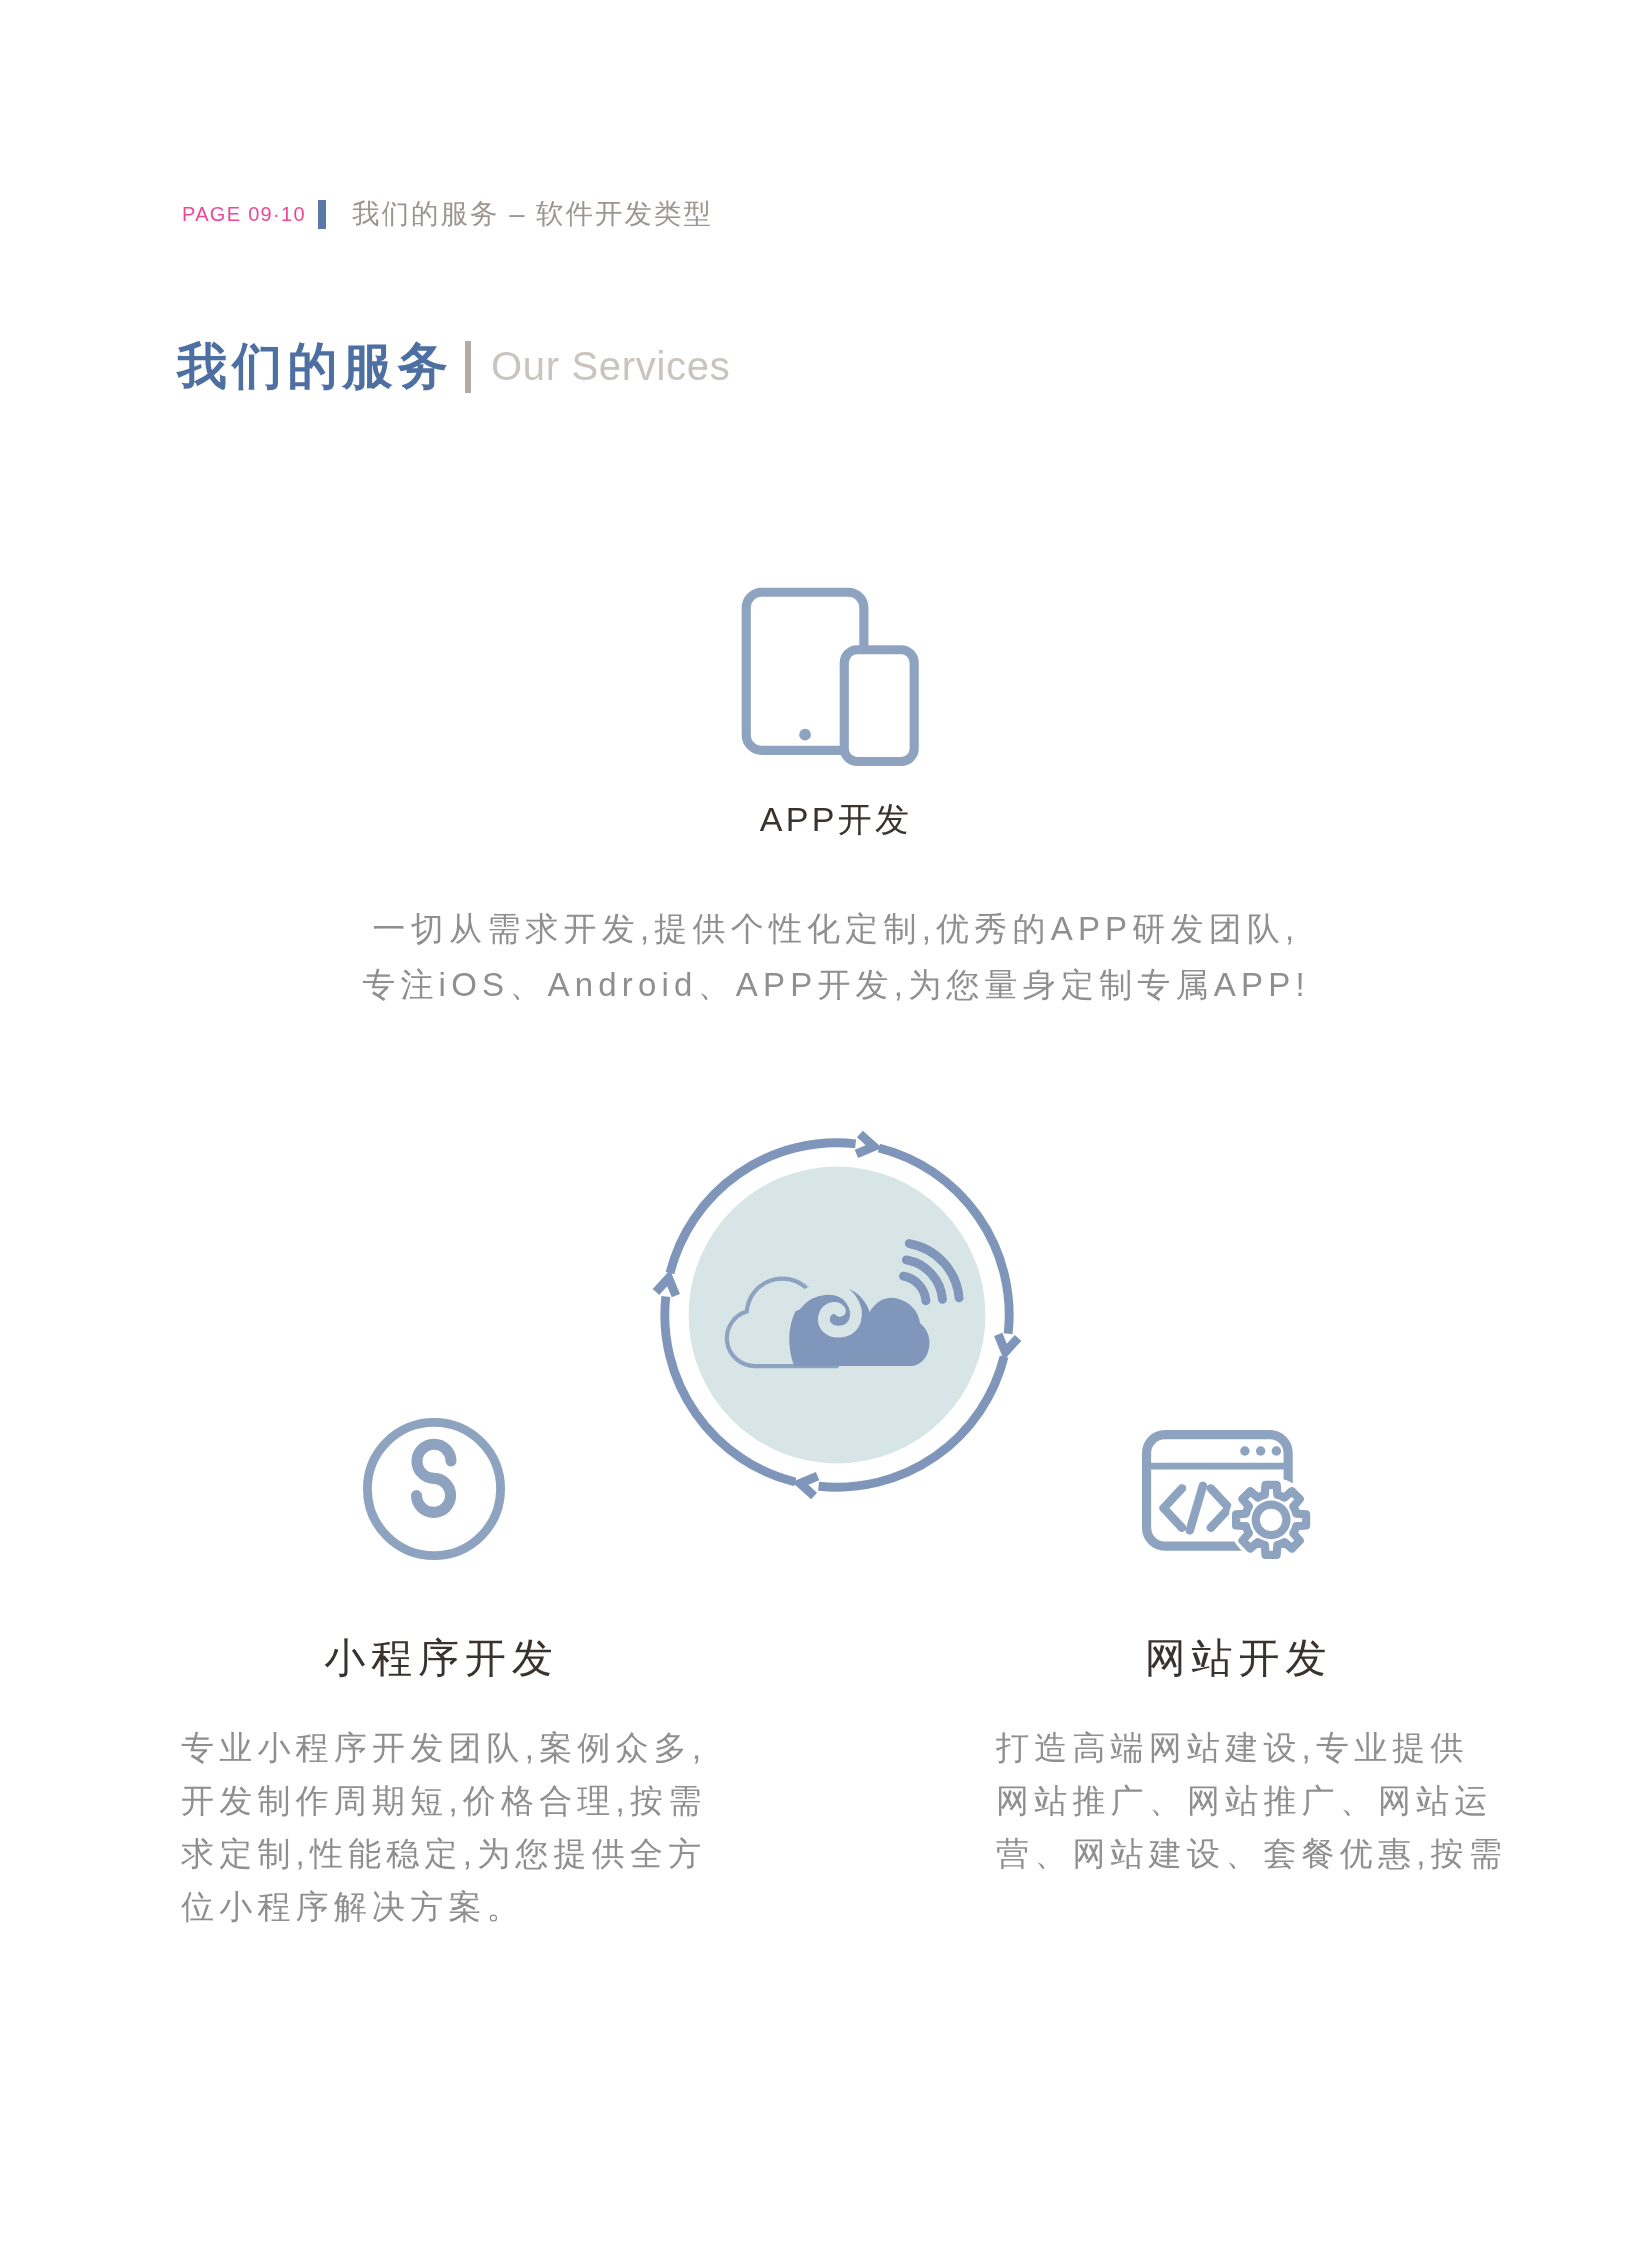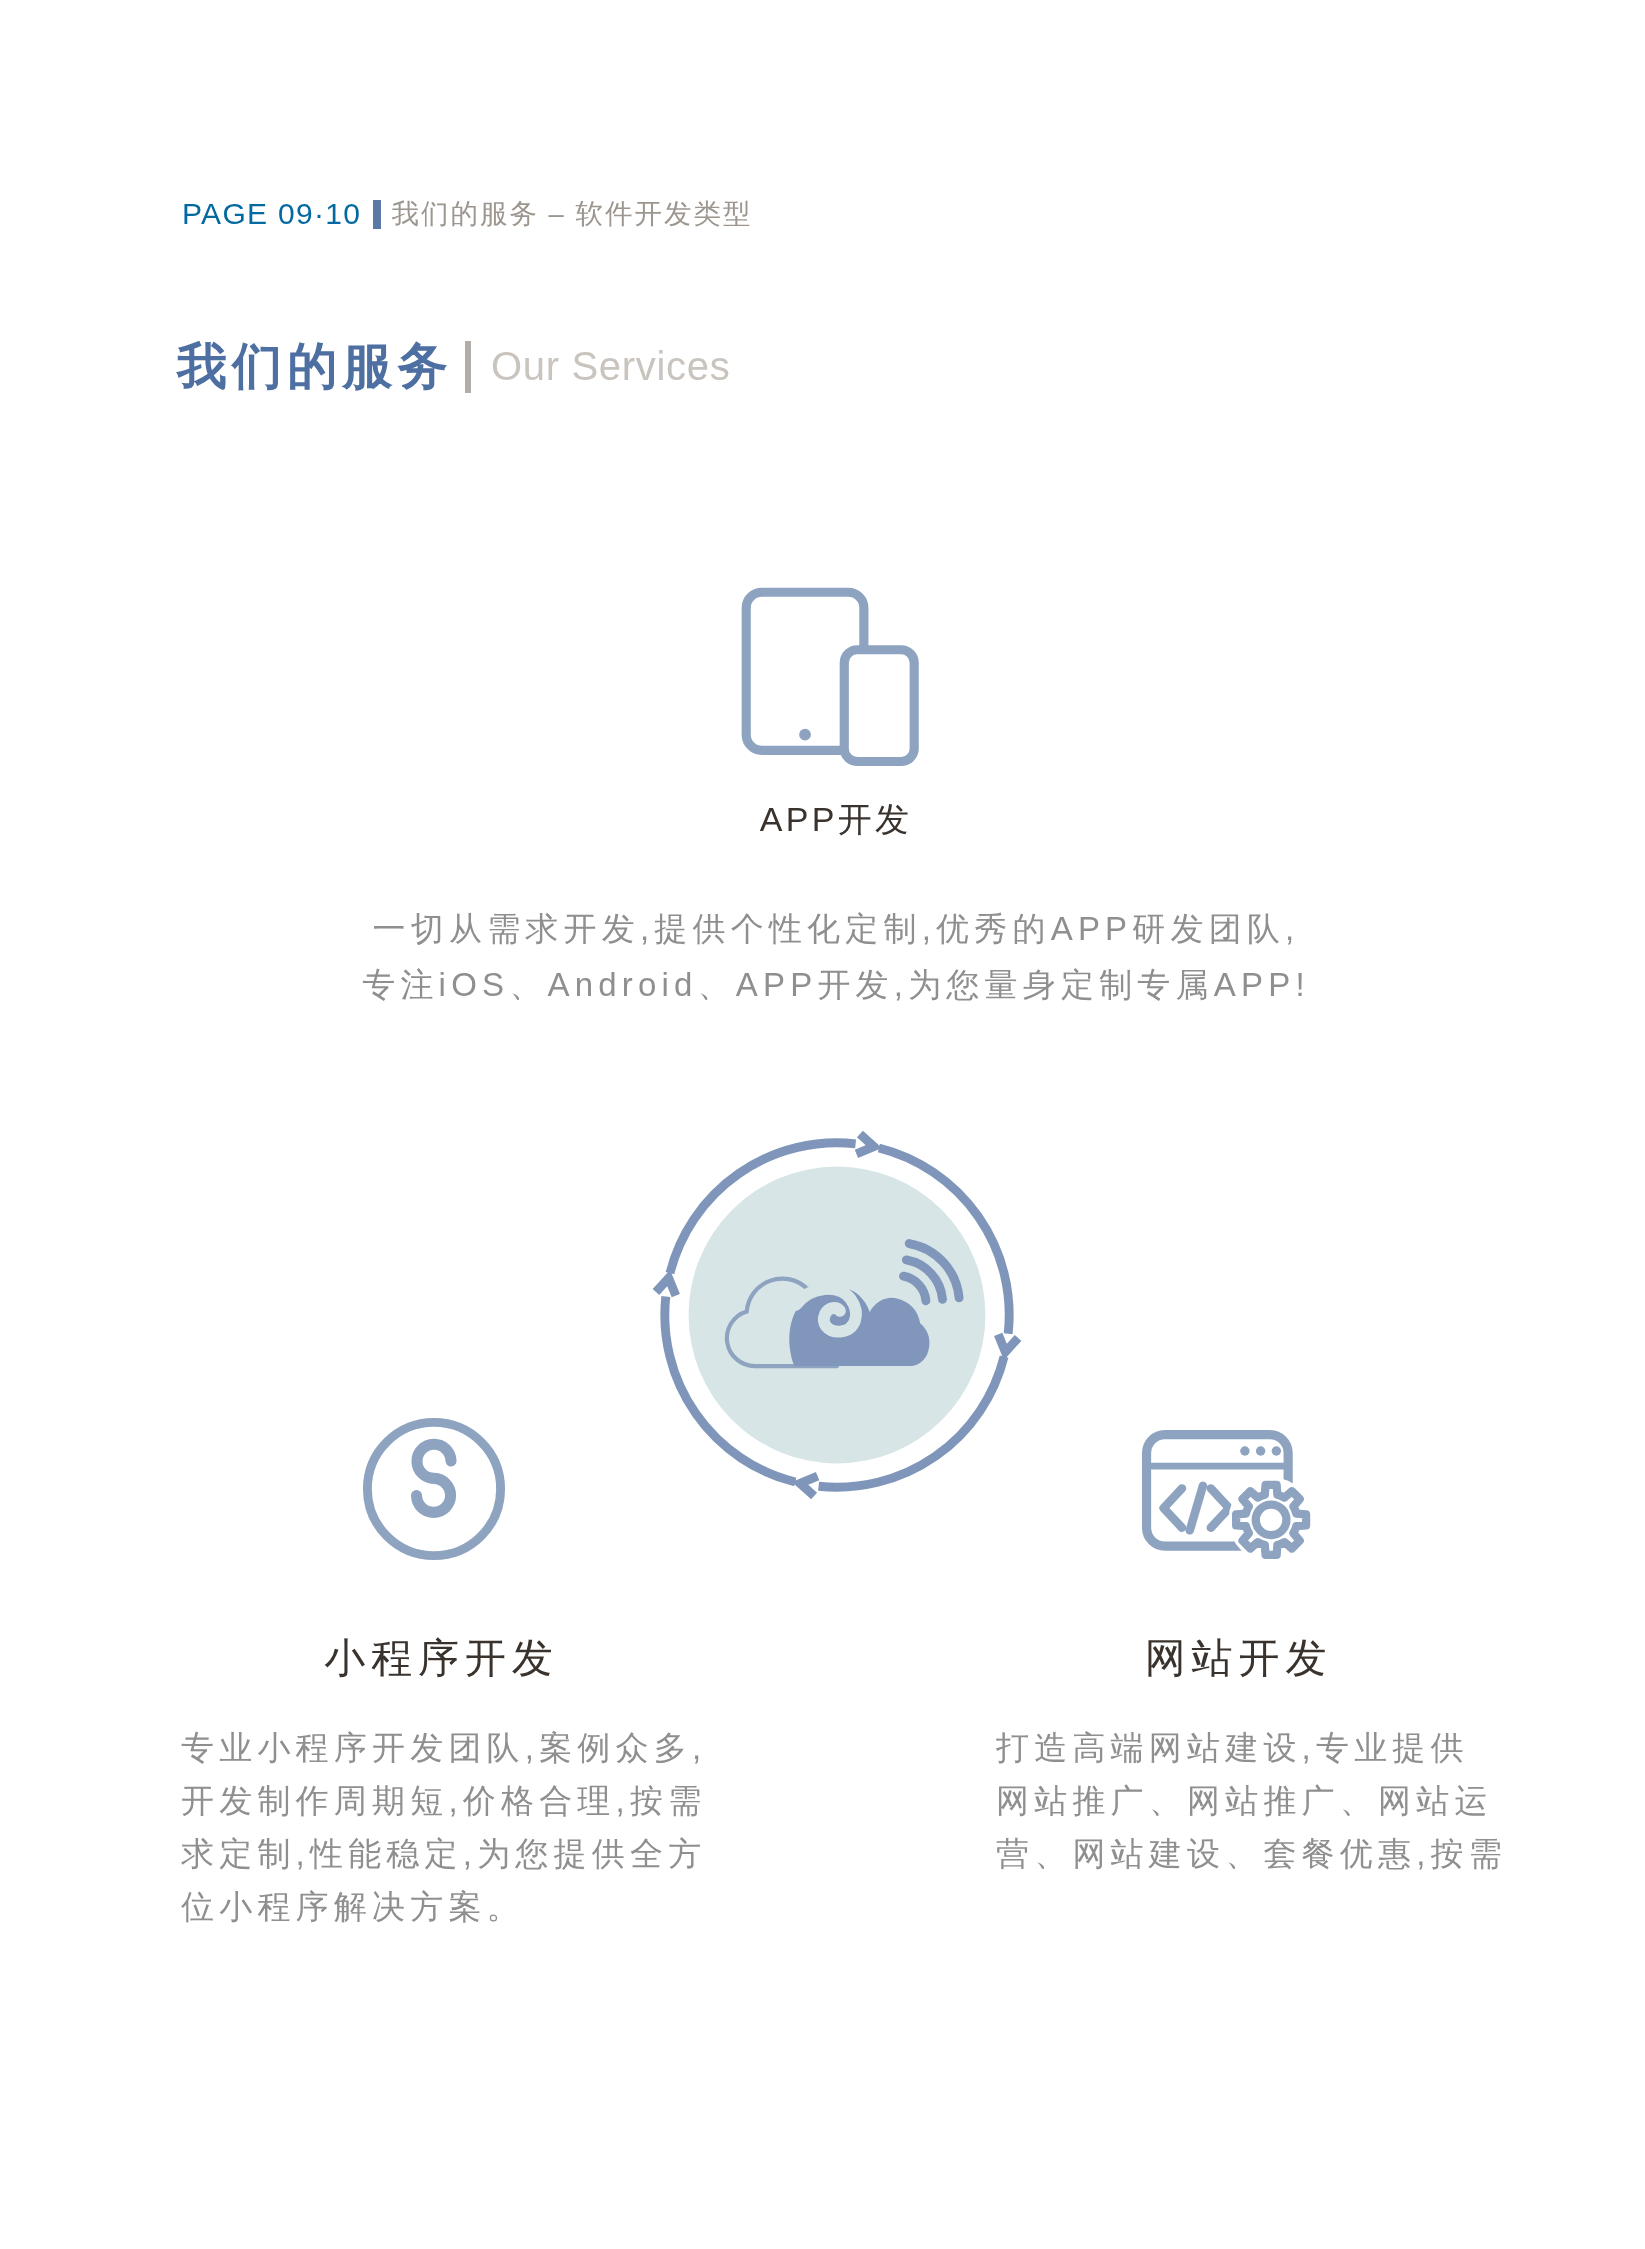"PAGE 09·10" .hdr-label { color: #0369a1 -> #ec4899; font-size: 30px -> 20px }
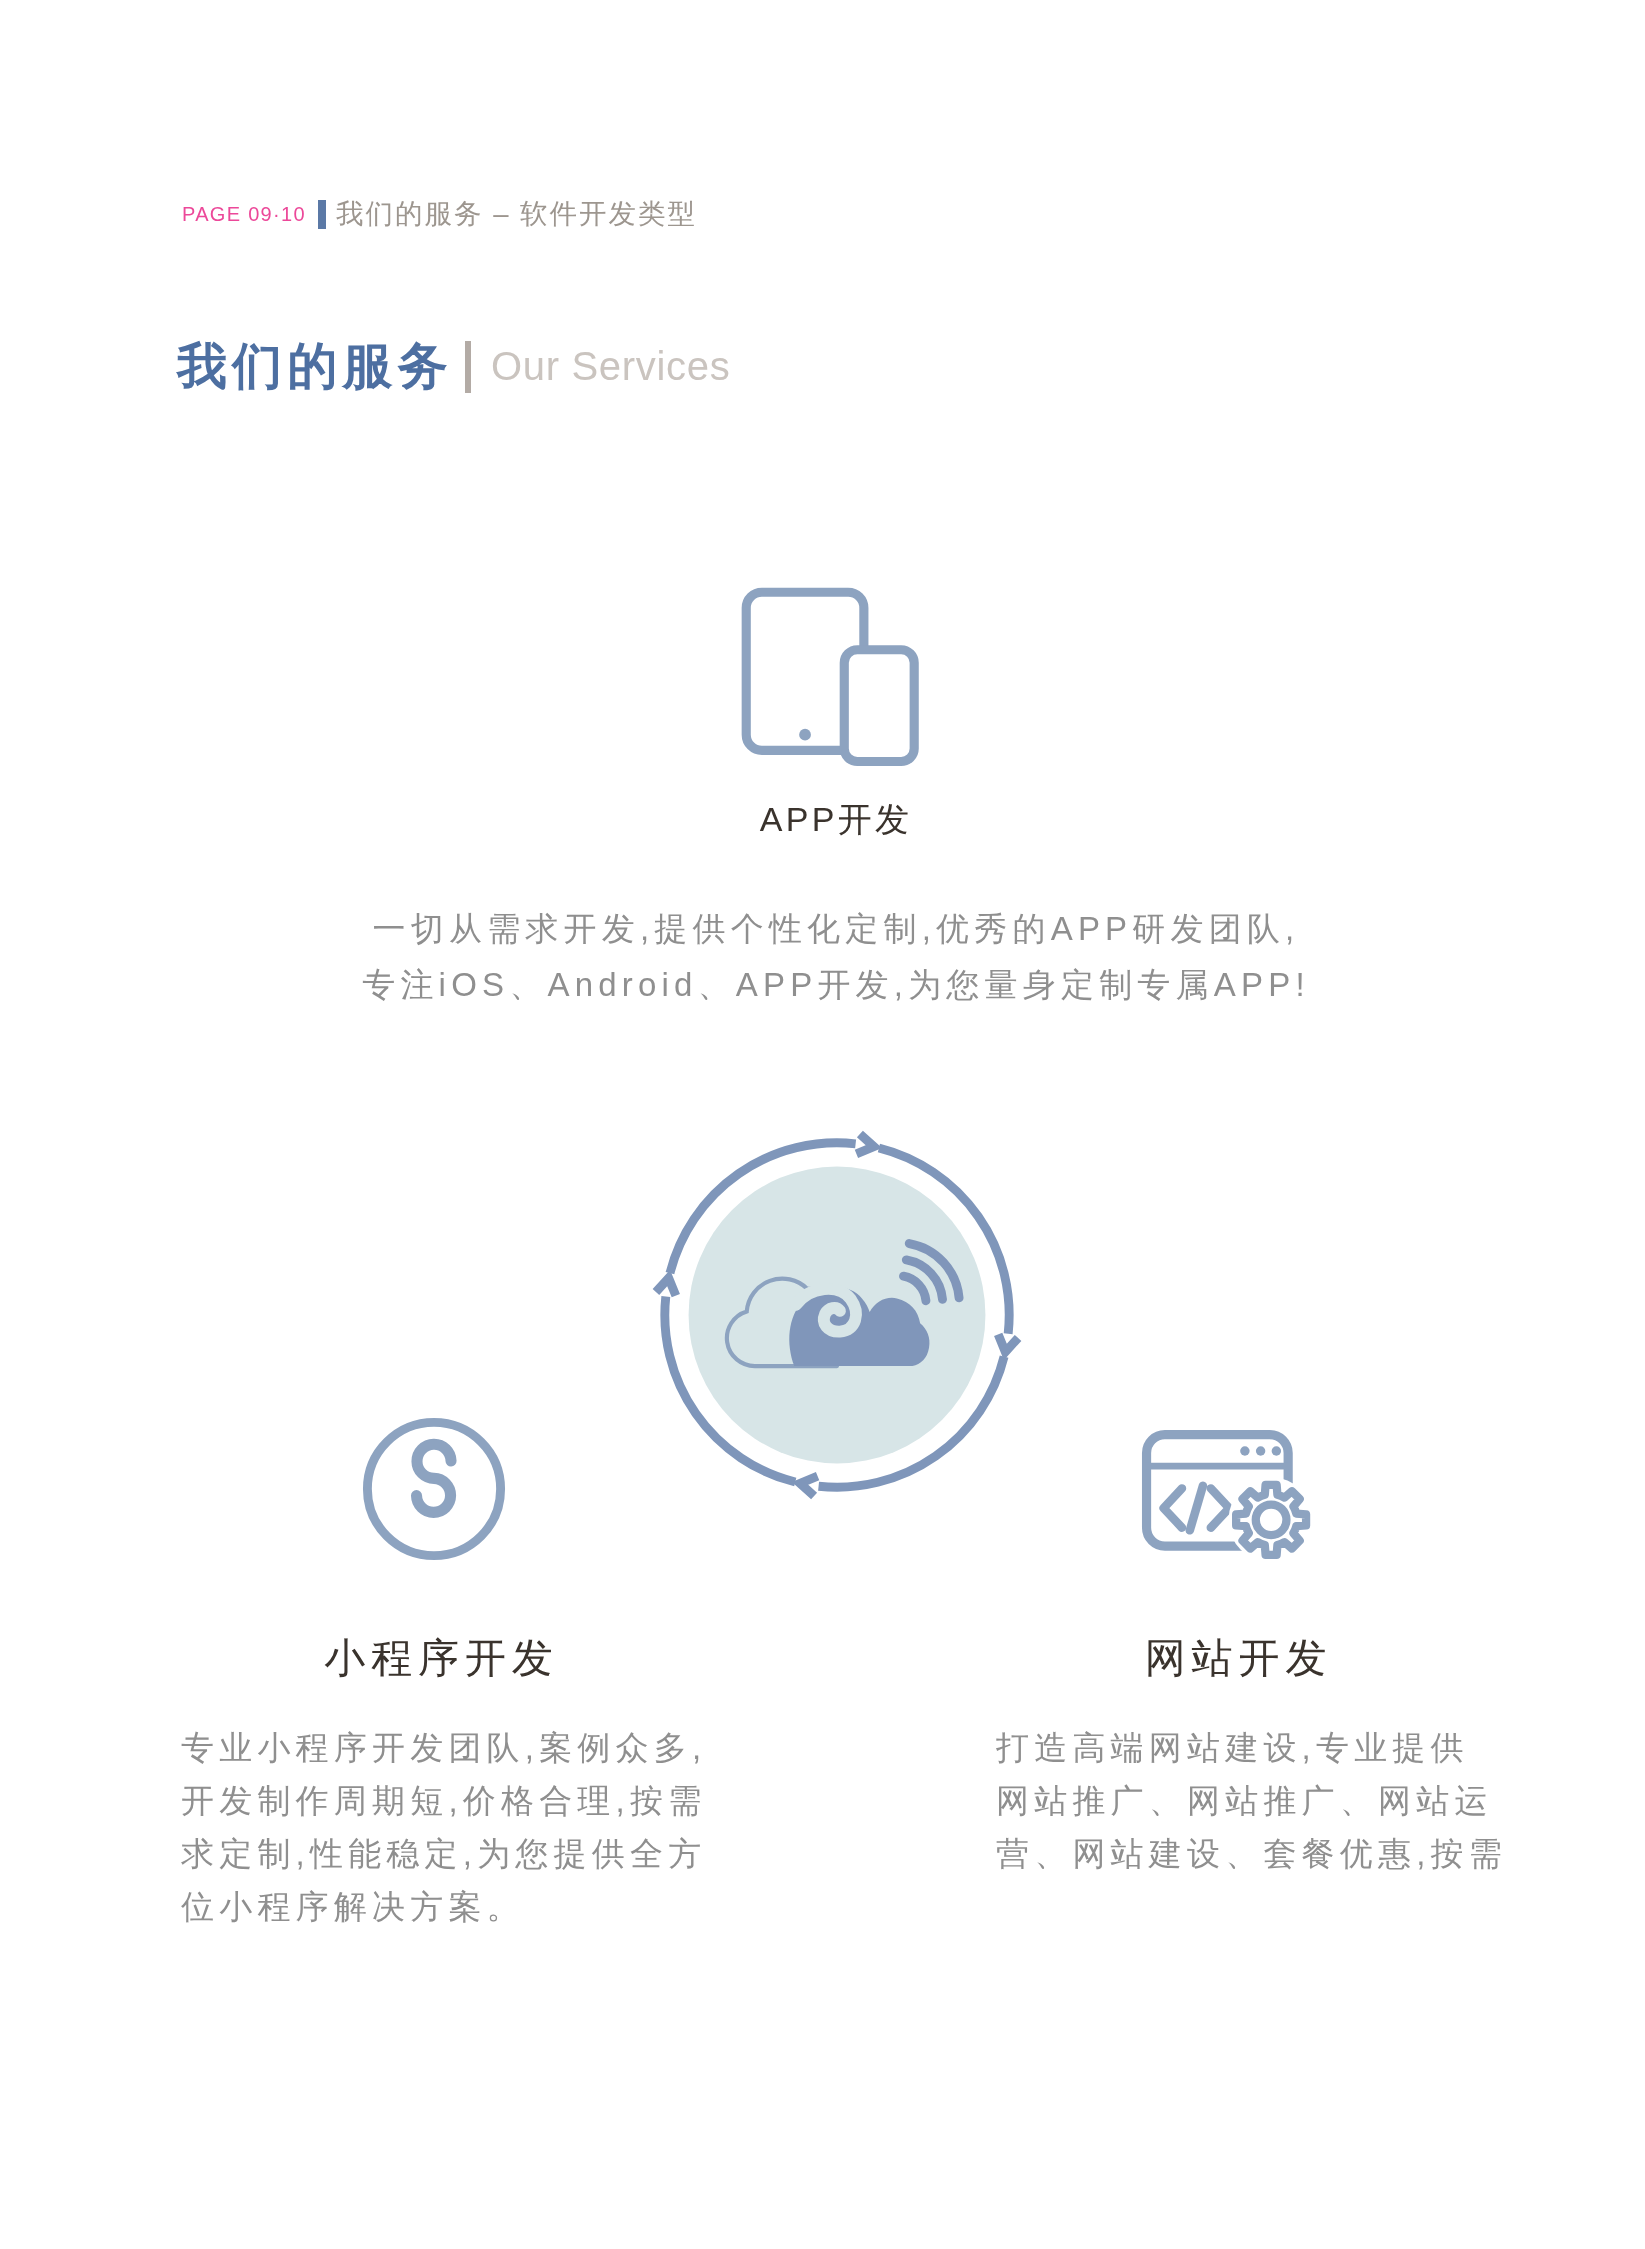"我们的服务 – 软件开发类型" .hdr-section { margin-left: none -> 16px }
